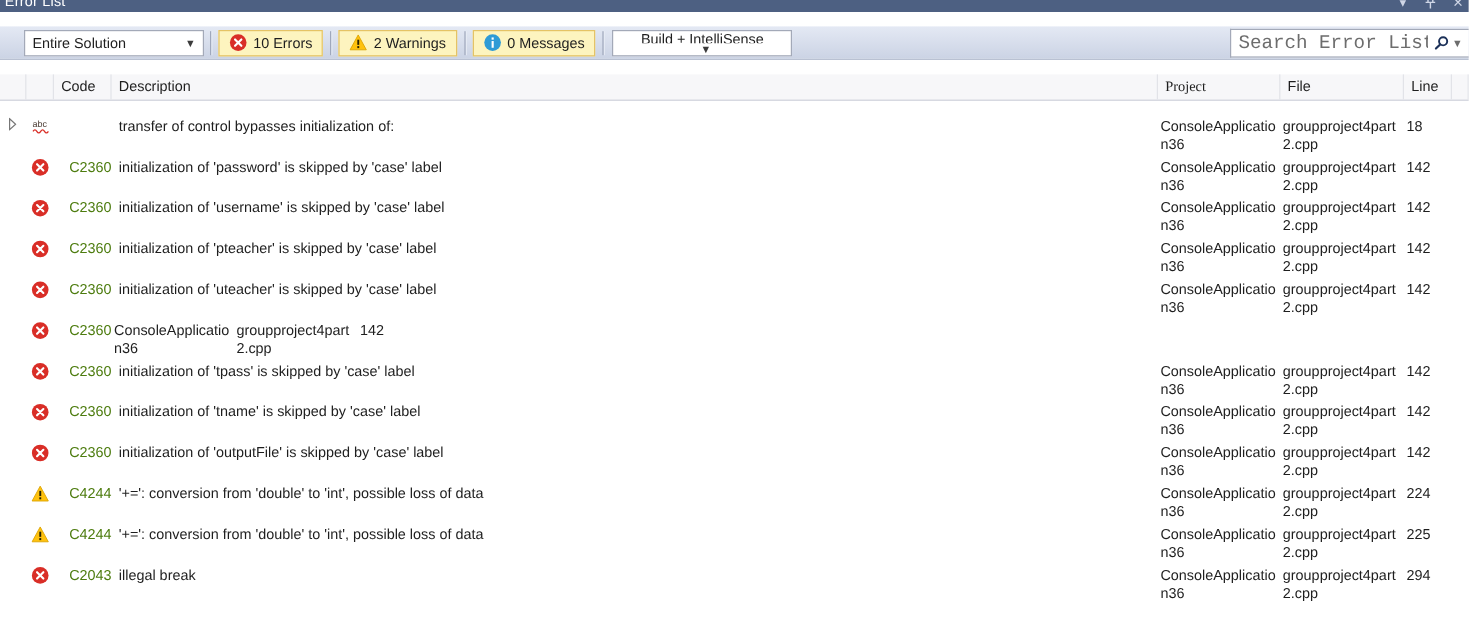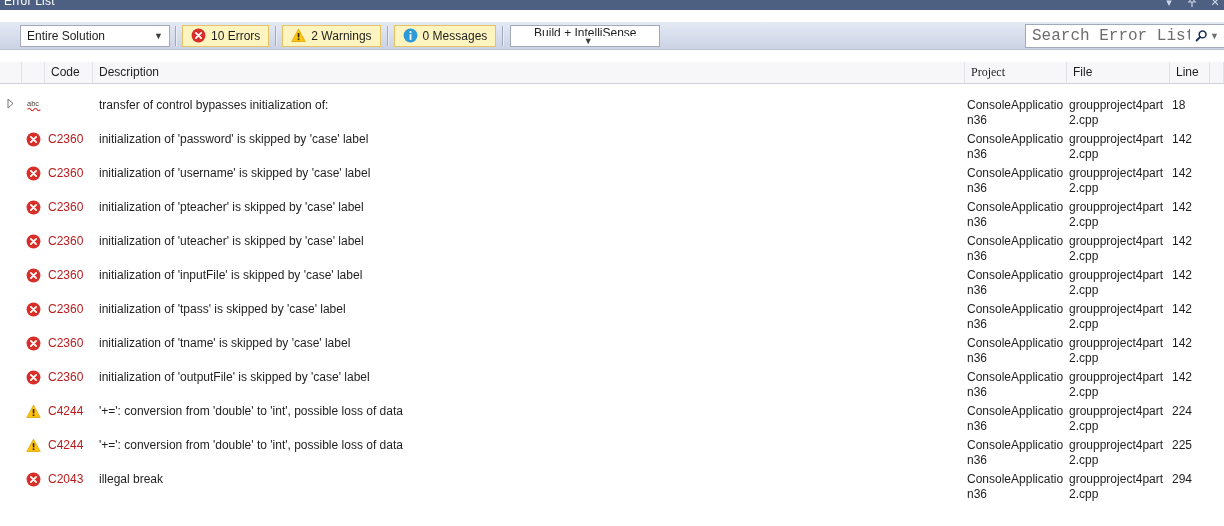"C2360" .cell-code { color: #b91c1c -> #4d7c0f; text-align: none -> right }
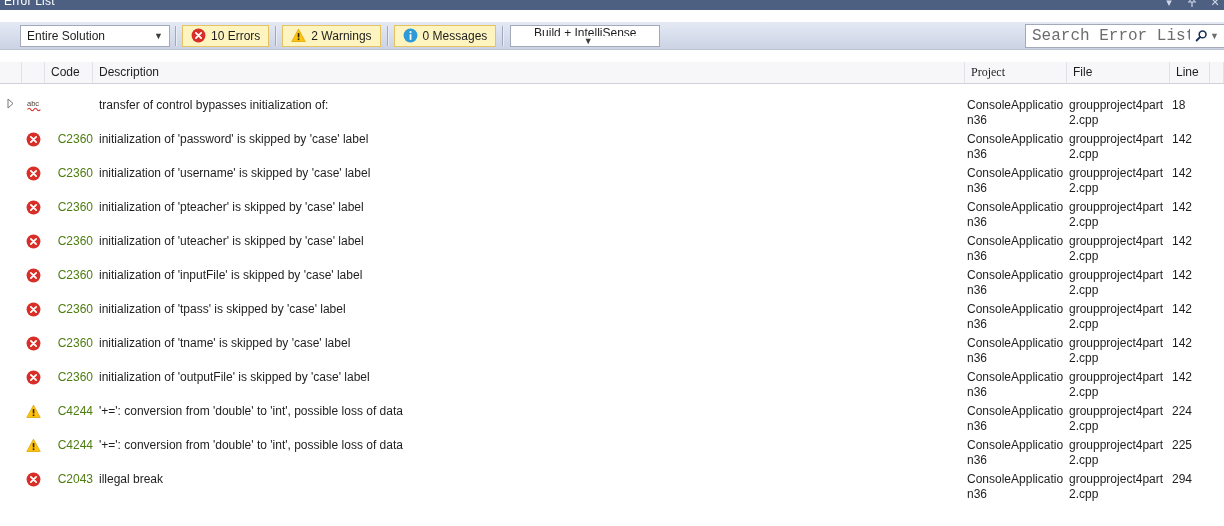"initialization of 'inputFile' is skipped" div.cell { html: <div>initialization of 'inputFile' is skipped by 'case' label</div> -> none }
